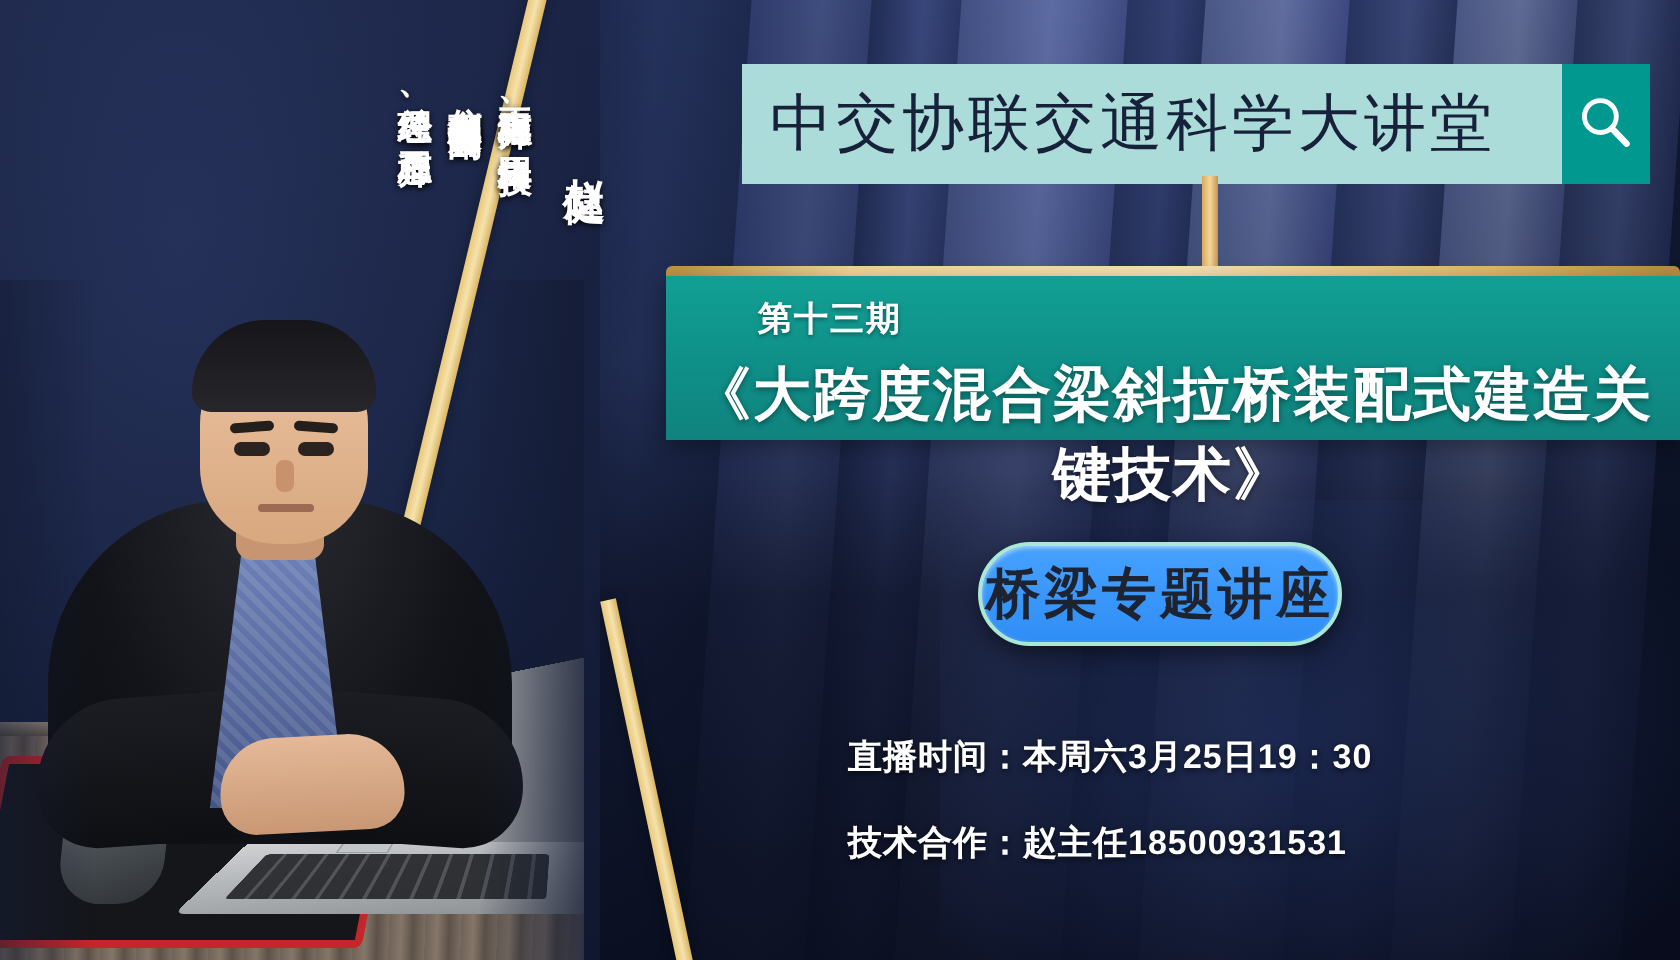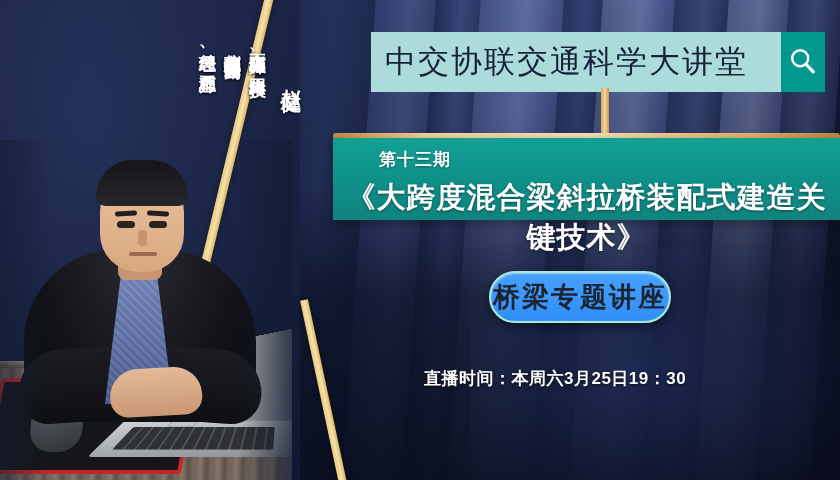"技术合作：赵主任18500931531" div.info { html: none -> <div>技术合作：赵主任18500931531</div> }
